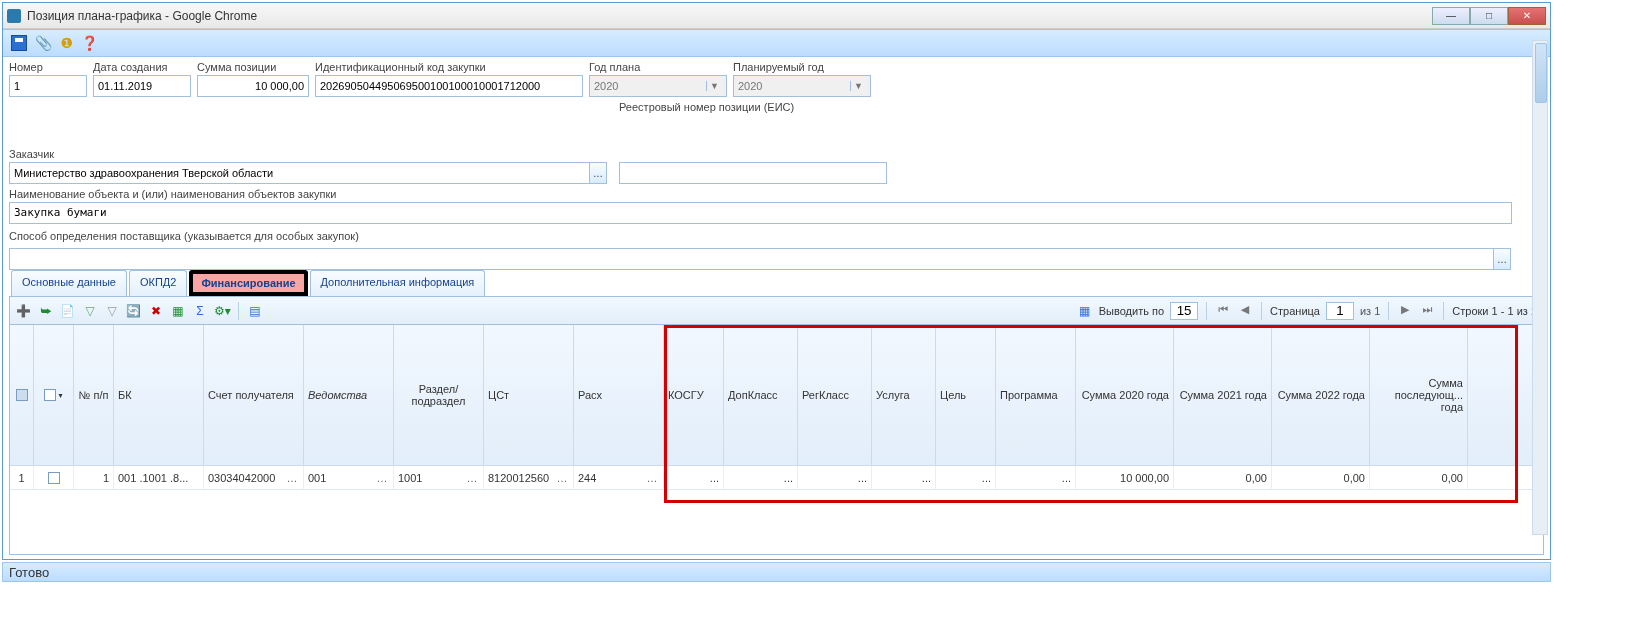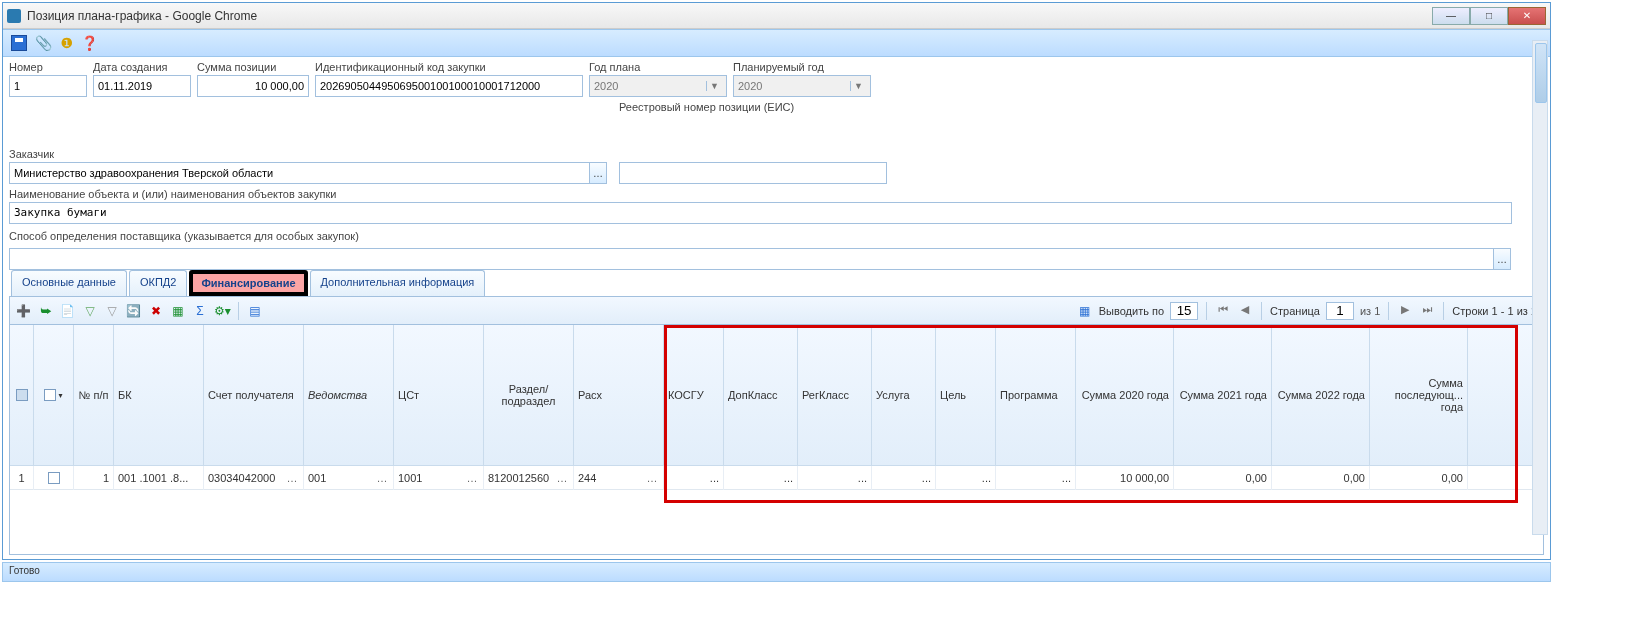"ЦСт" div.gh { order: before "Раздел/ подраздел" -> after "Раздел/ подраздел" }
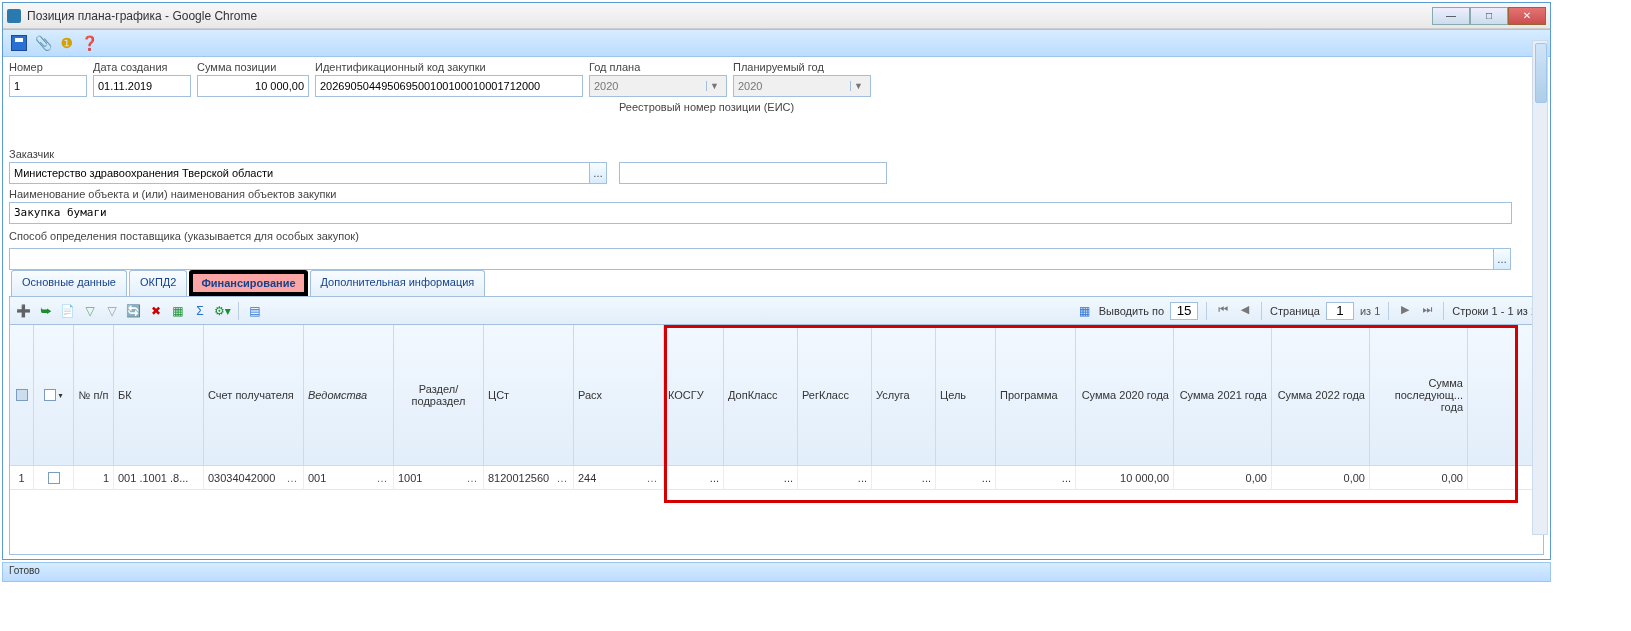"Готово" .status-bar { font-size: 10px -> 13px }
